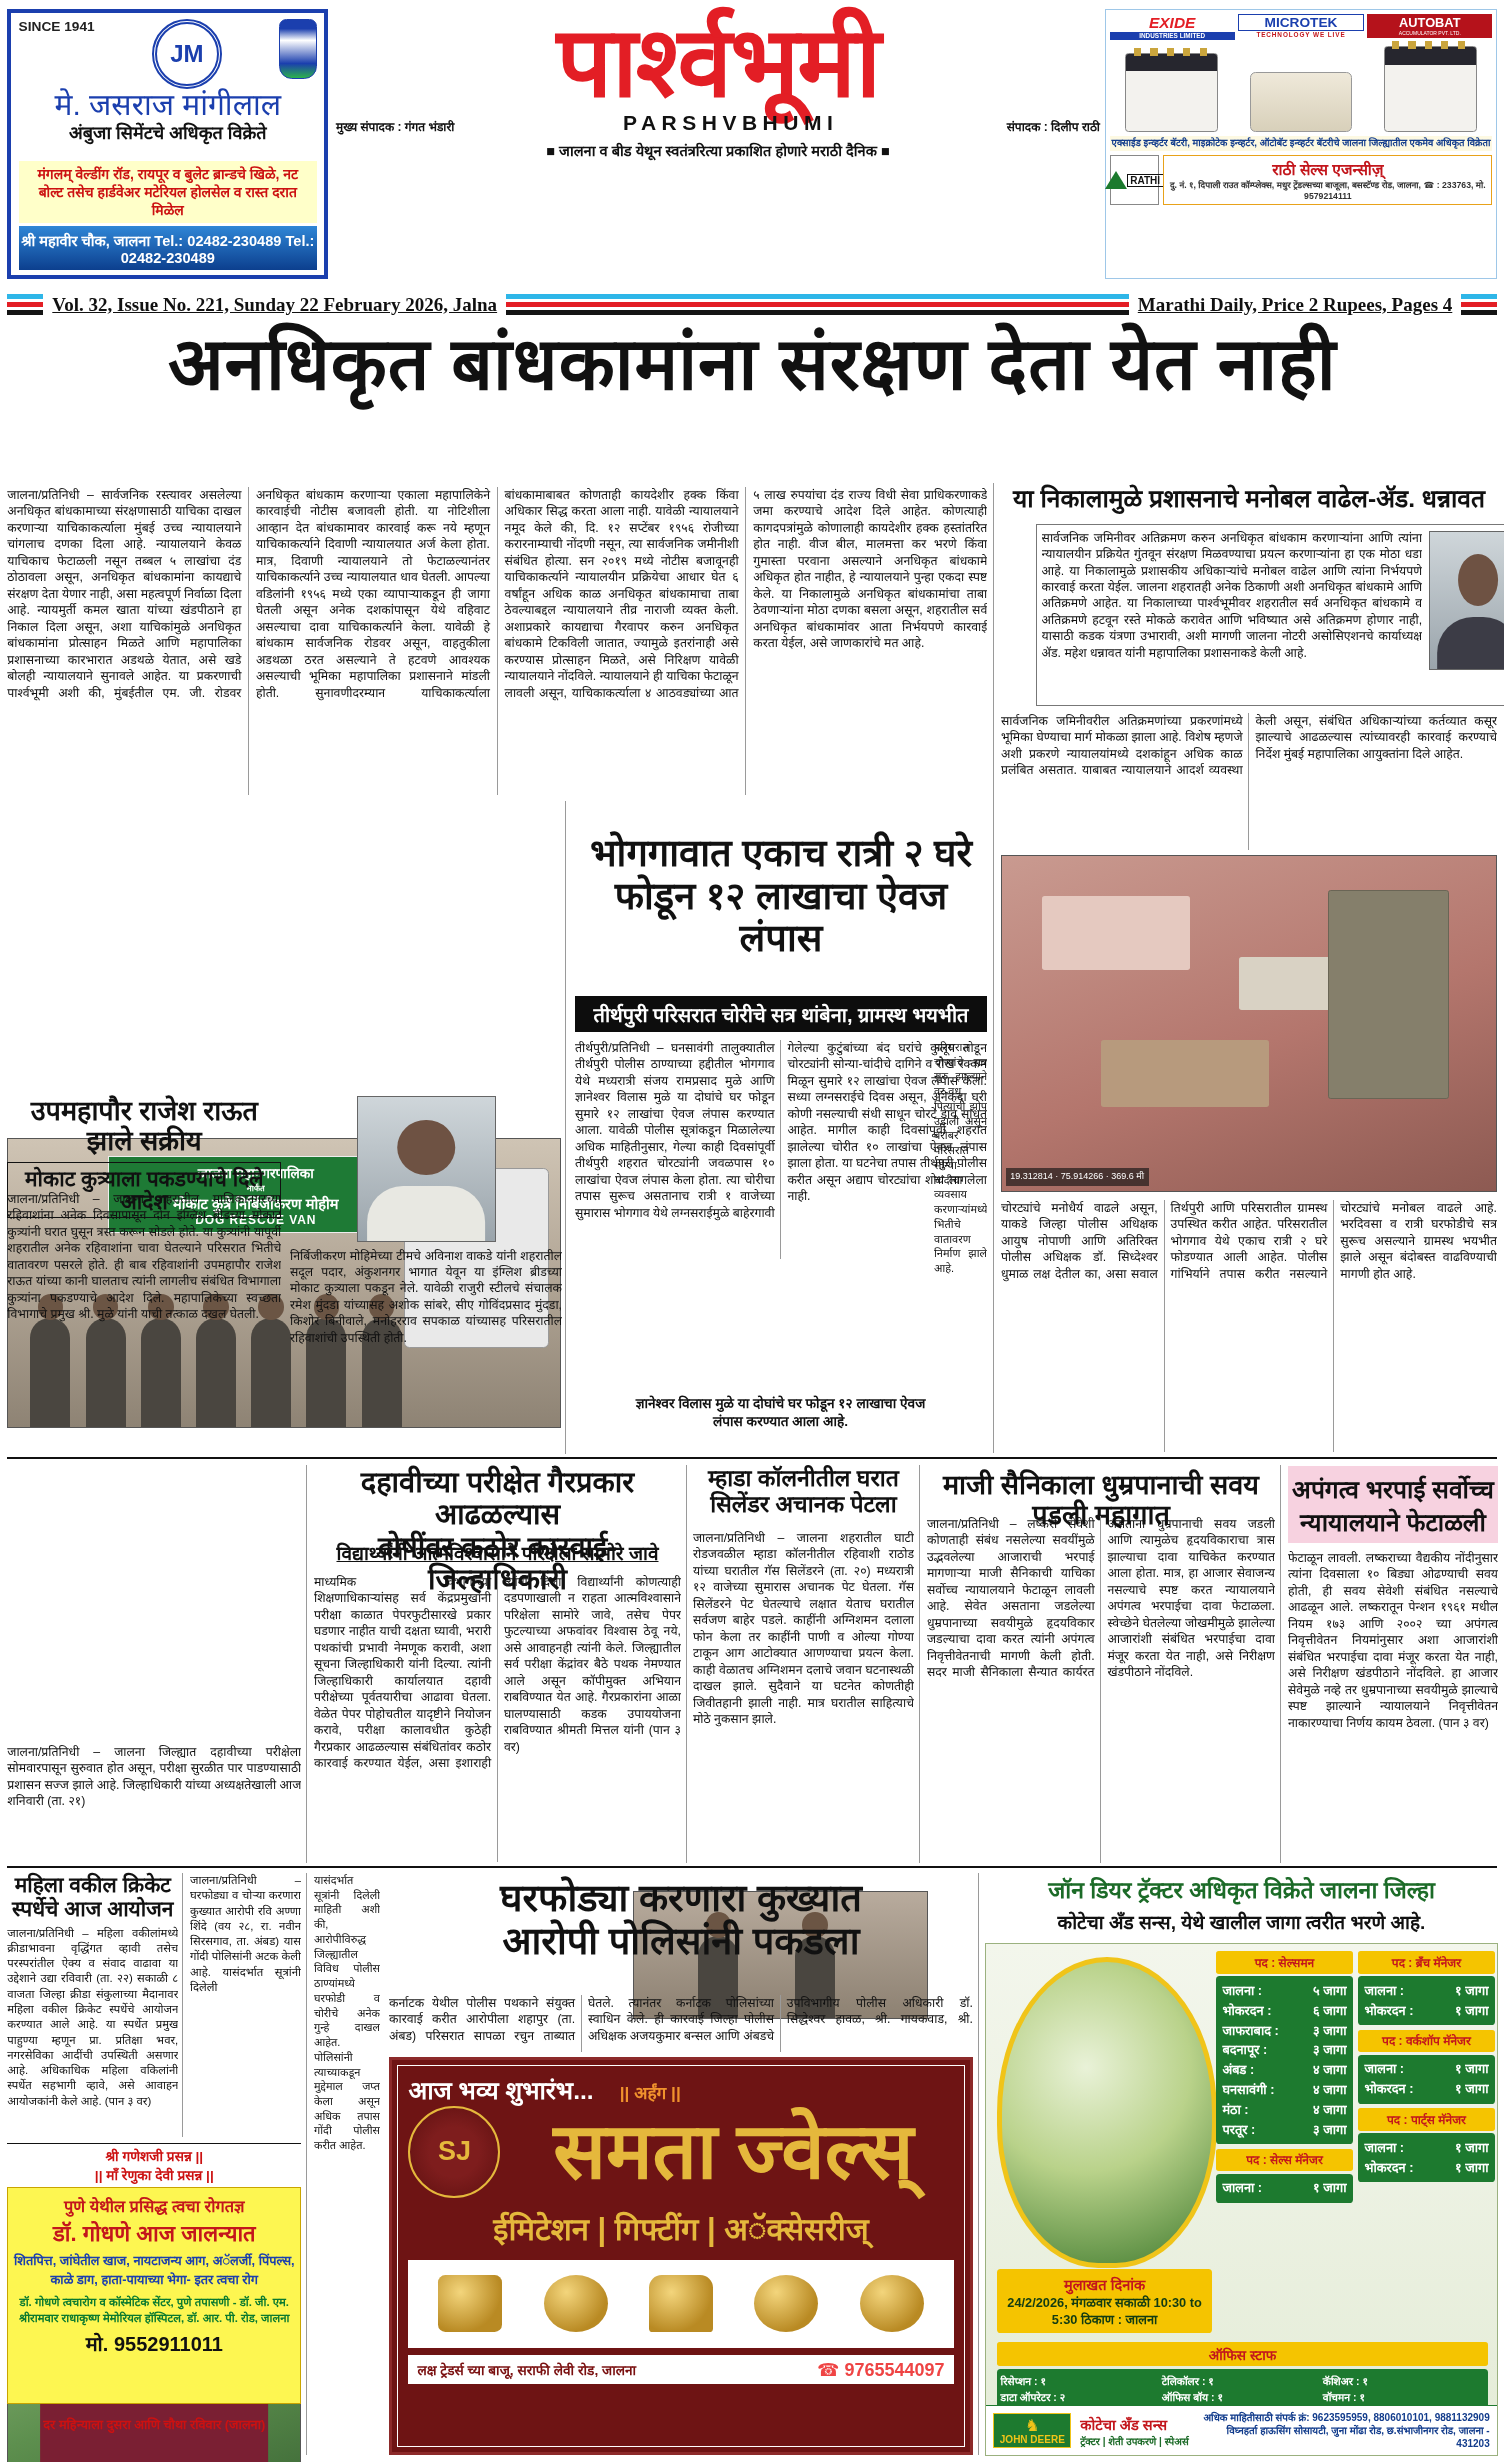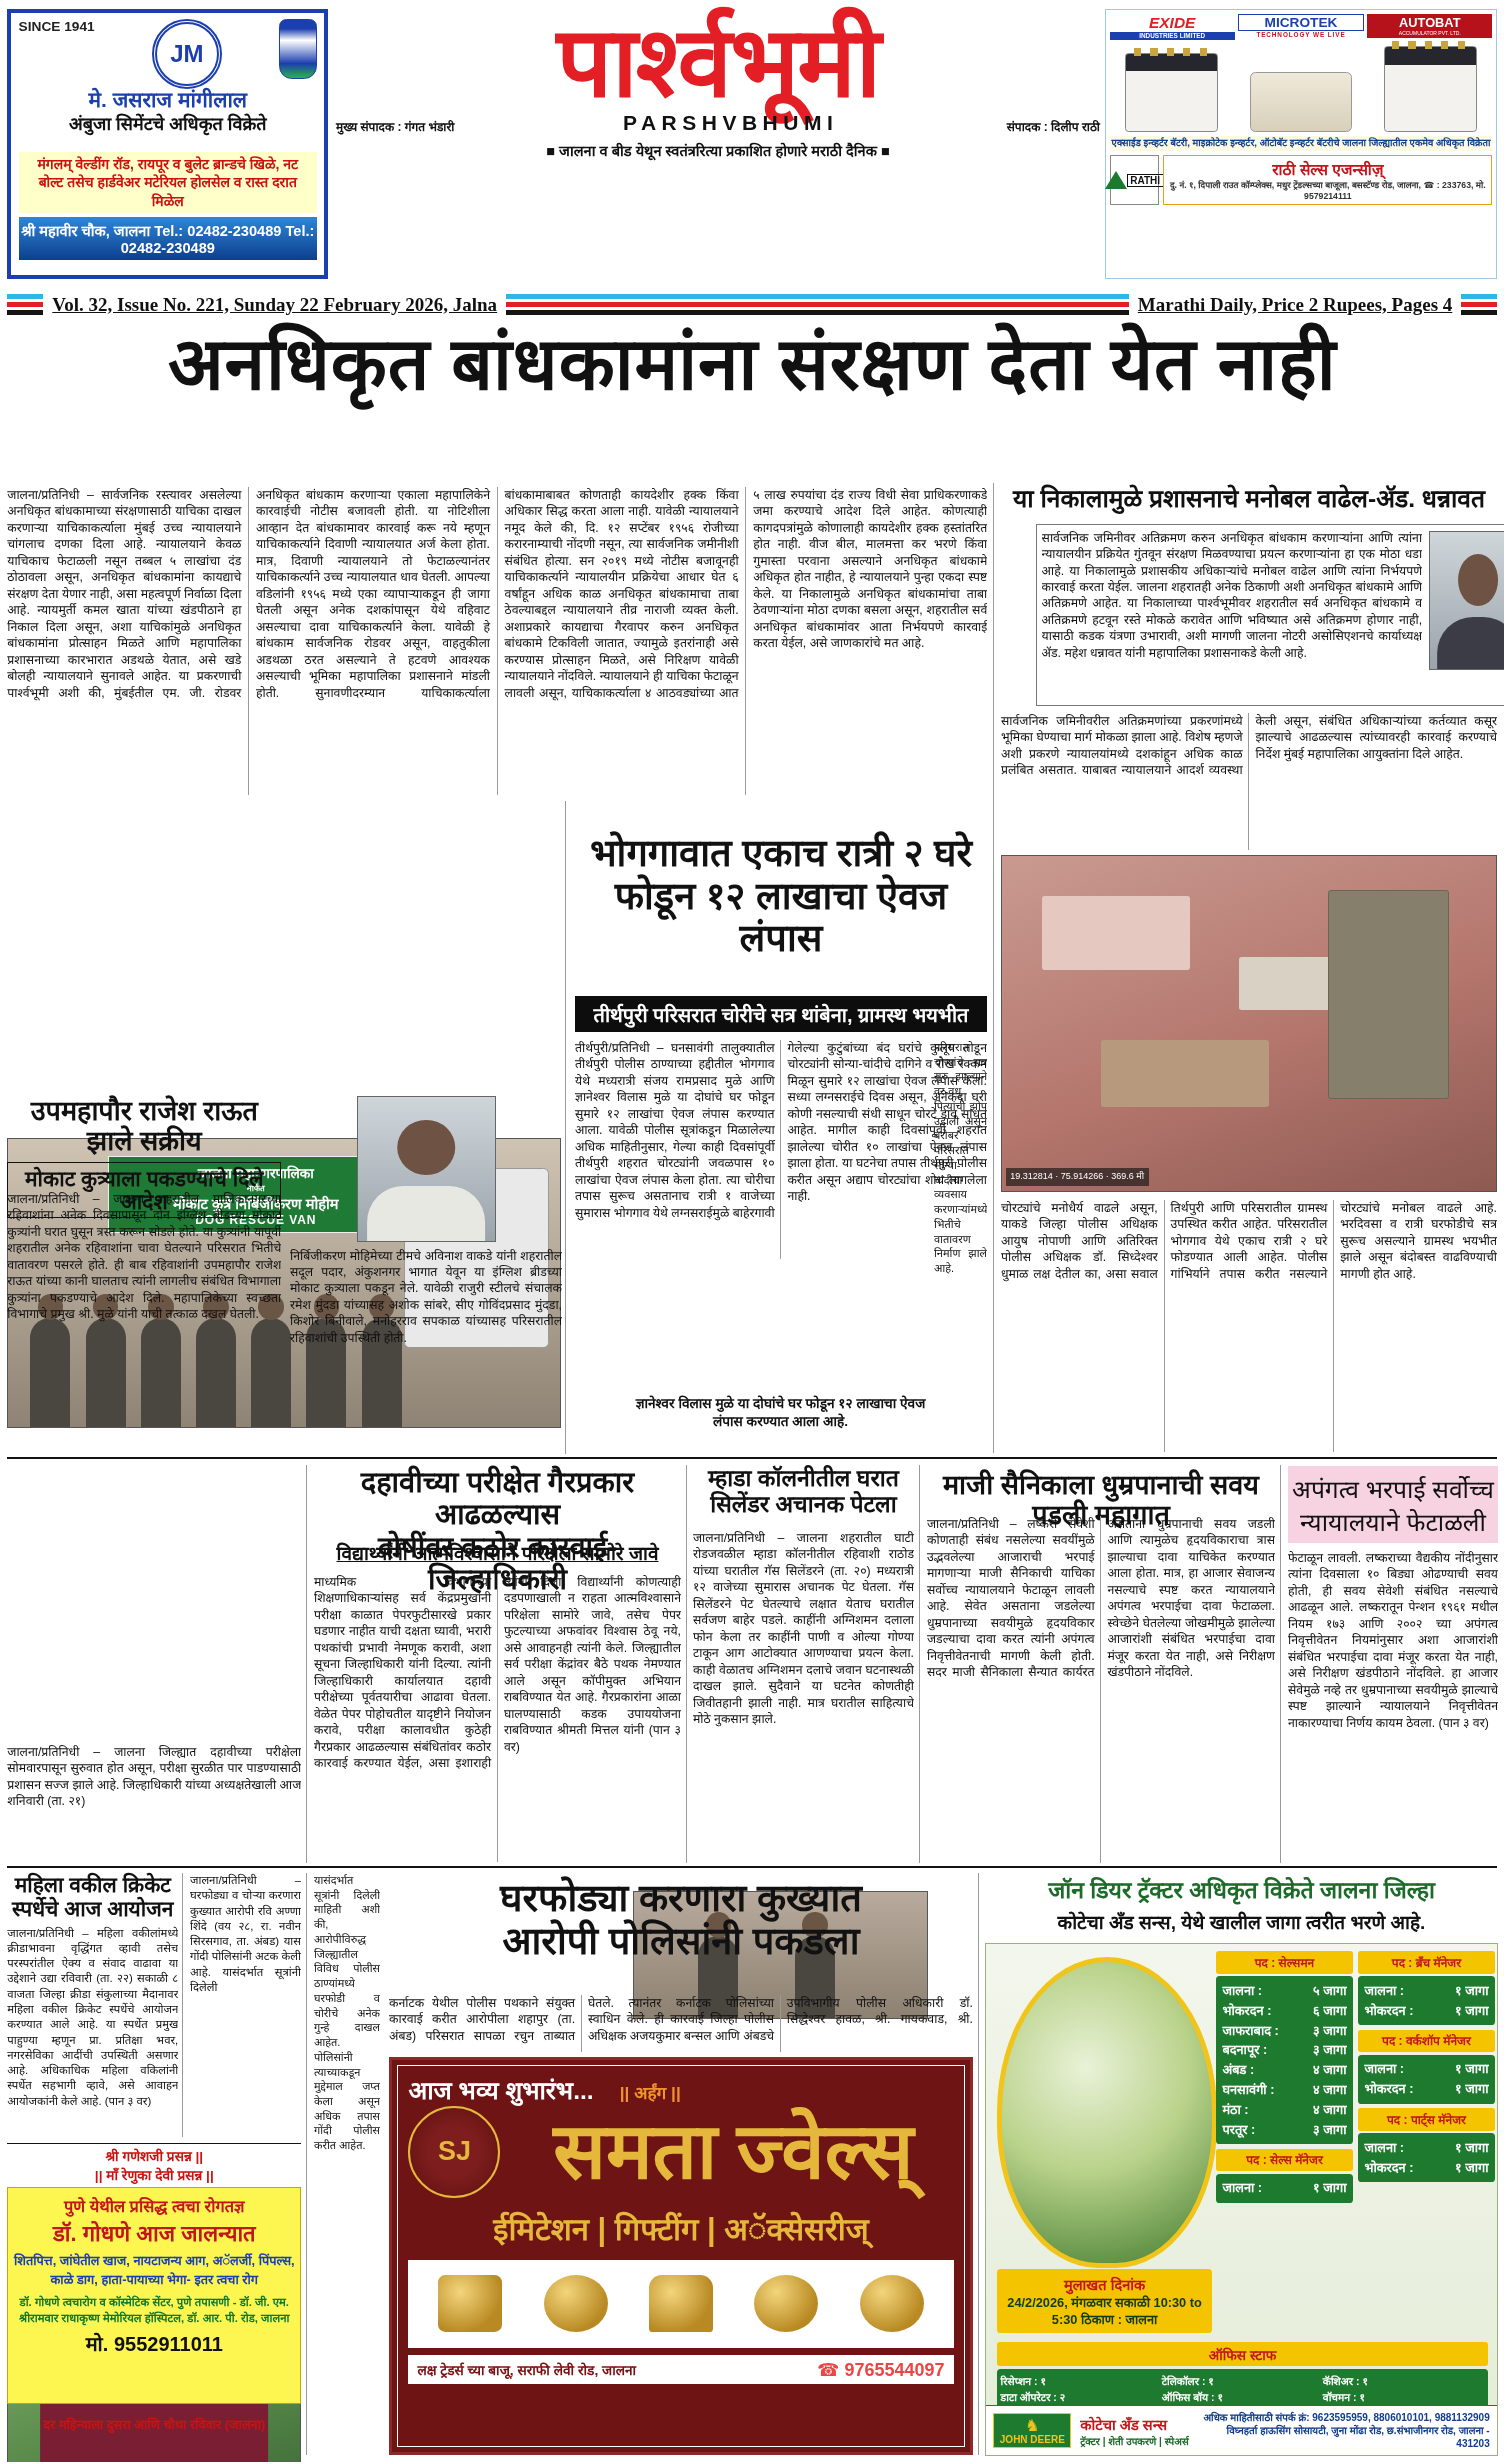"मे. जसराज मांगीलाल" .jm-name { font-size: 21px -> 30px; font-weight: 700 -> 400 }
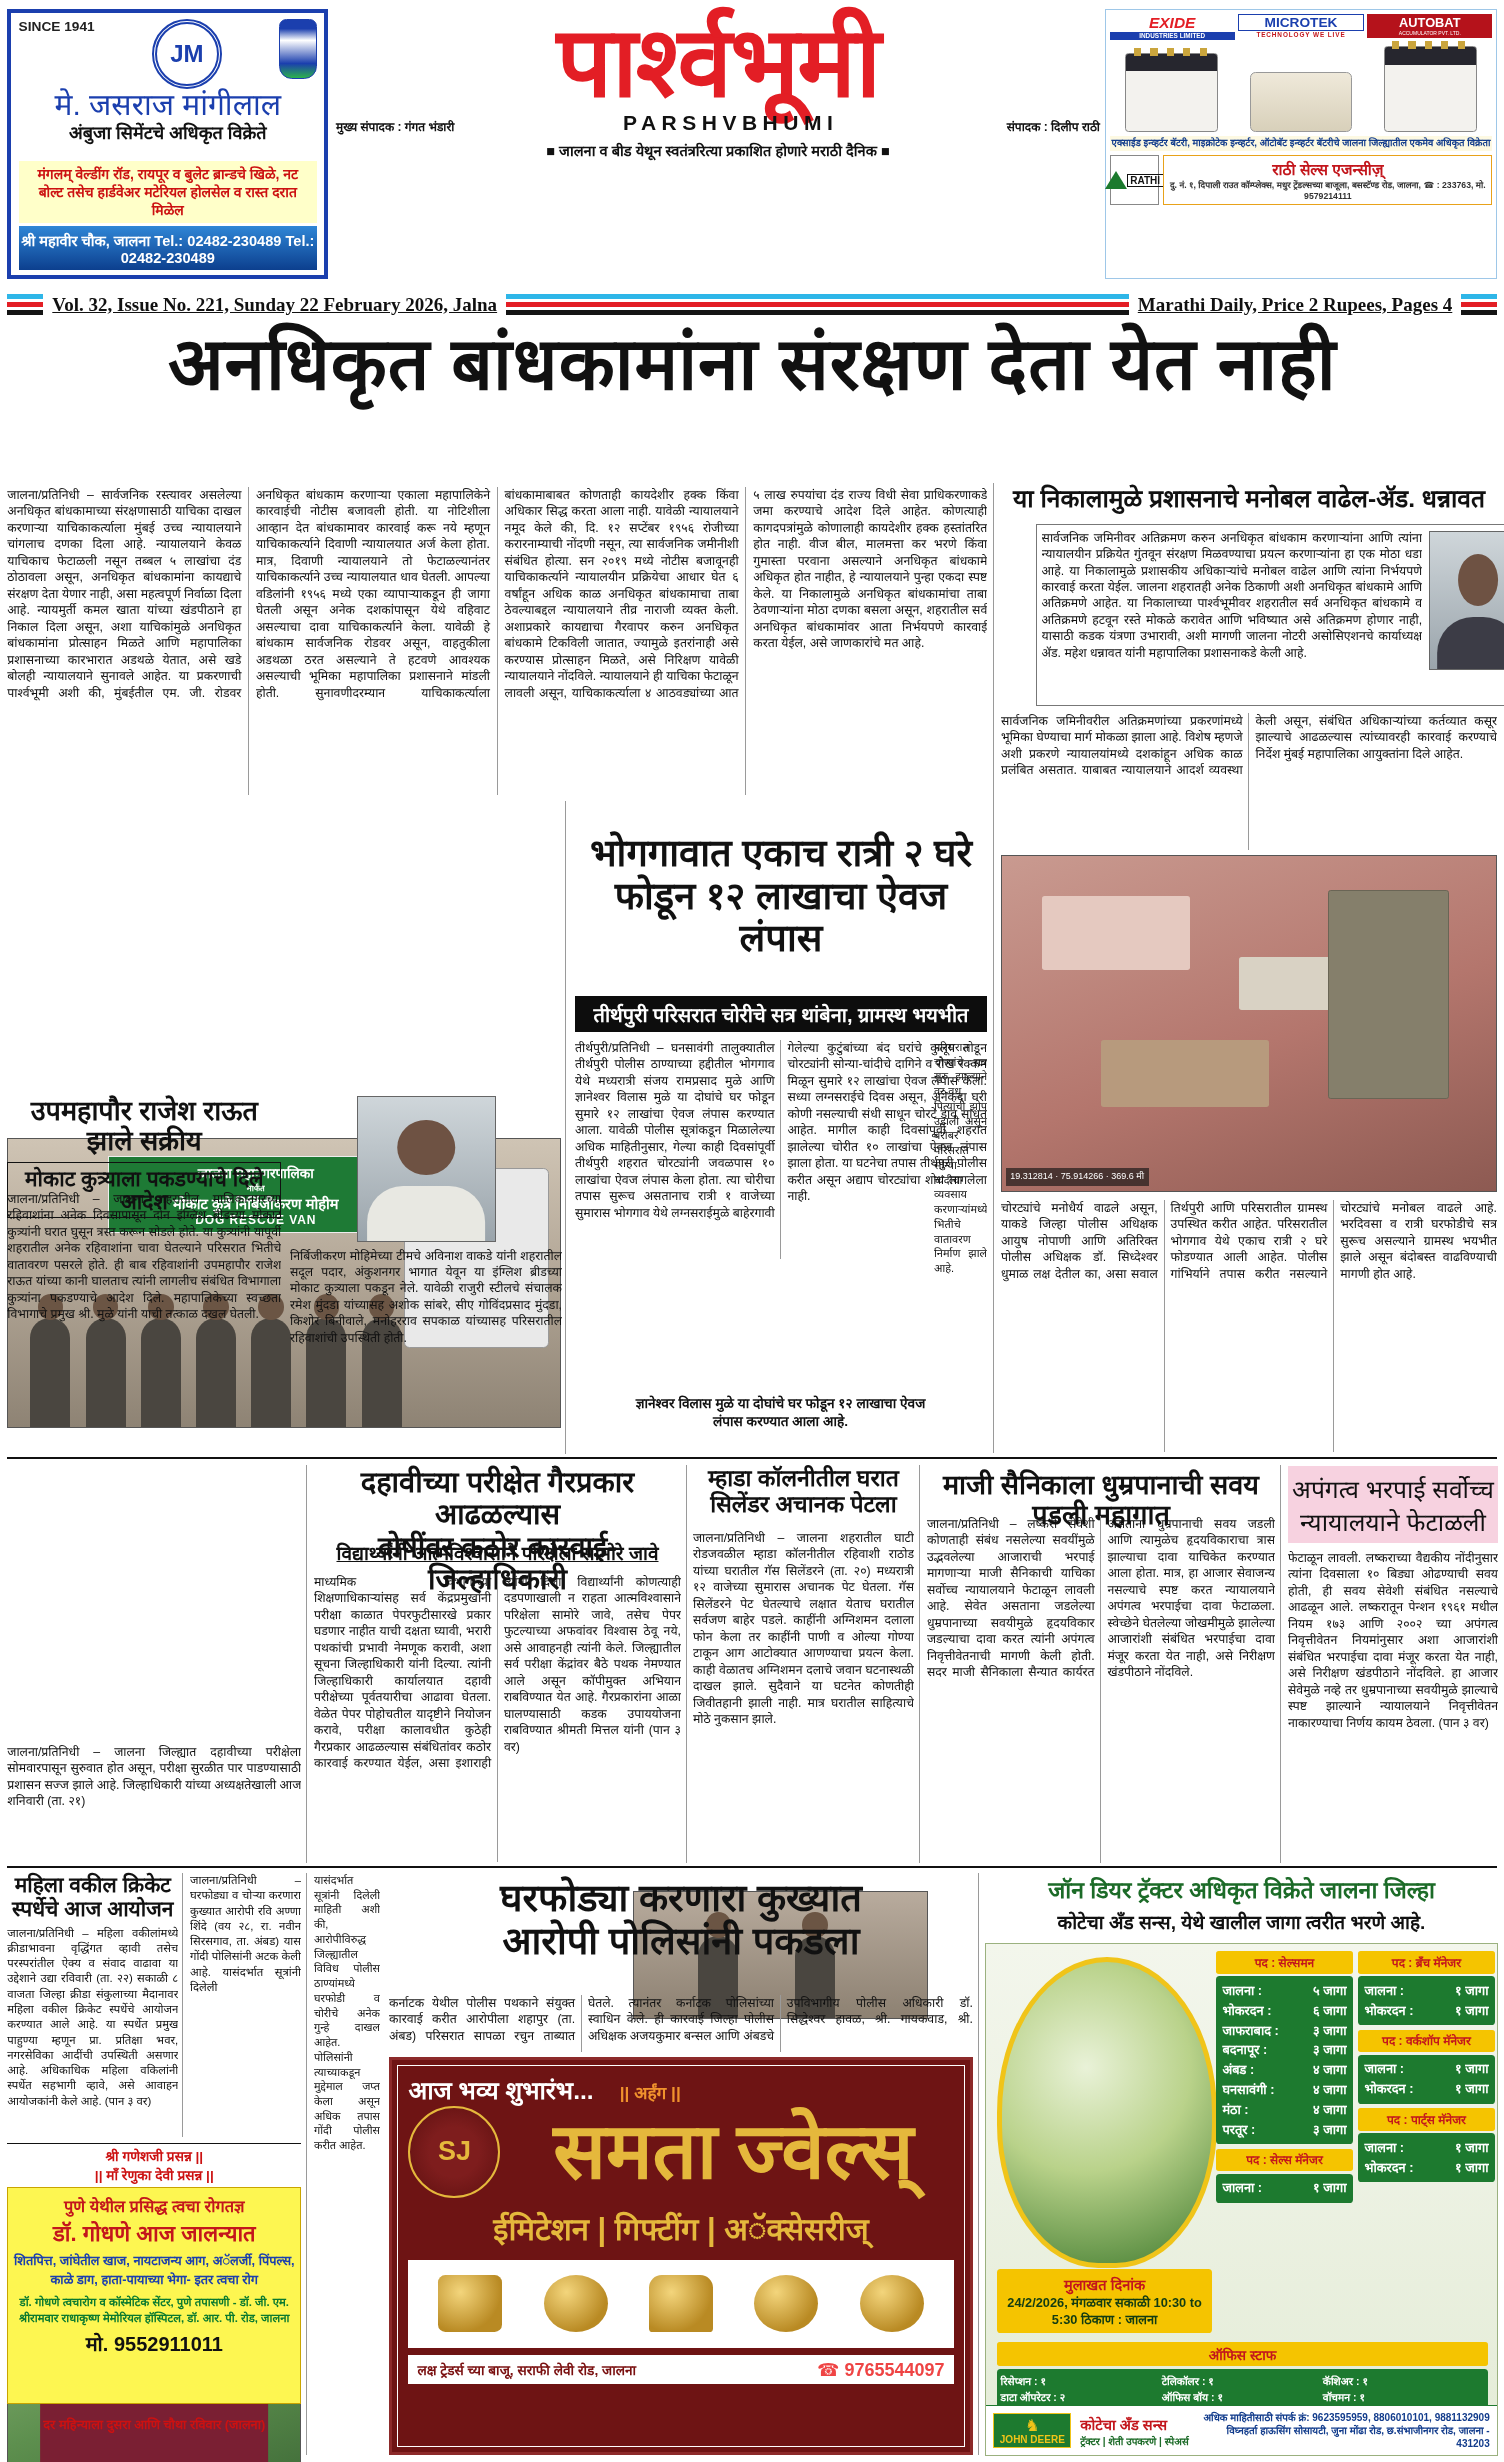"अपंगत्व भरपाई सर्वोच्च" .pinkhead { font-weight: 400 -> 700 }
